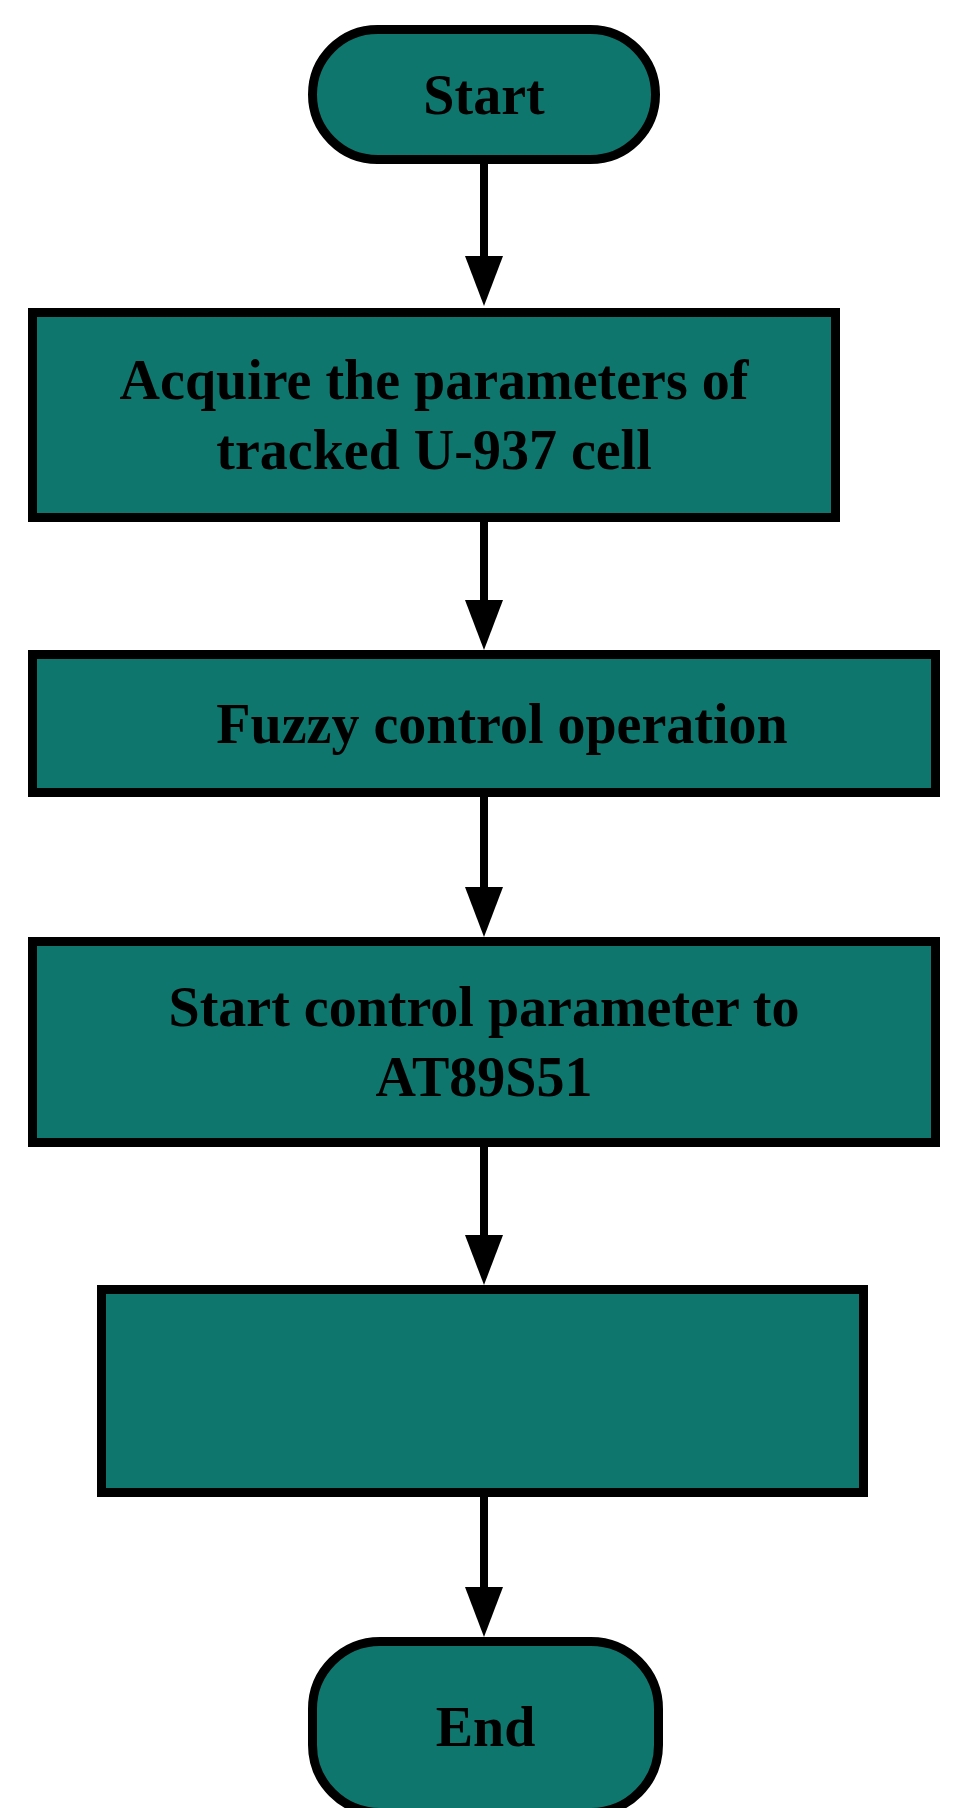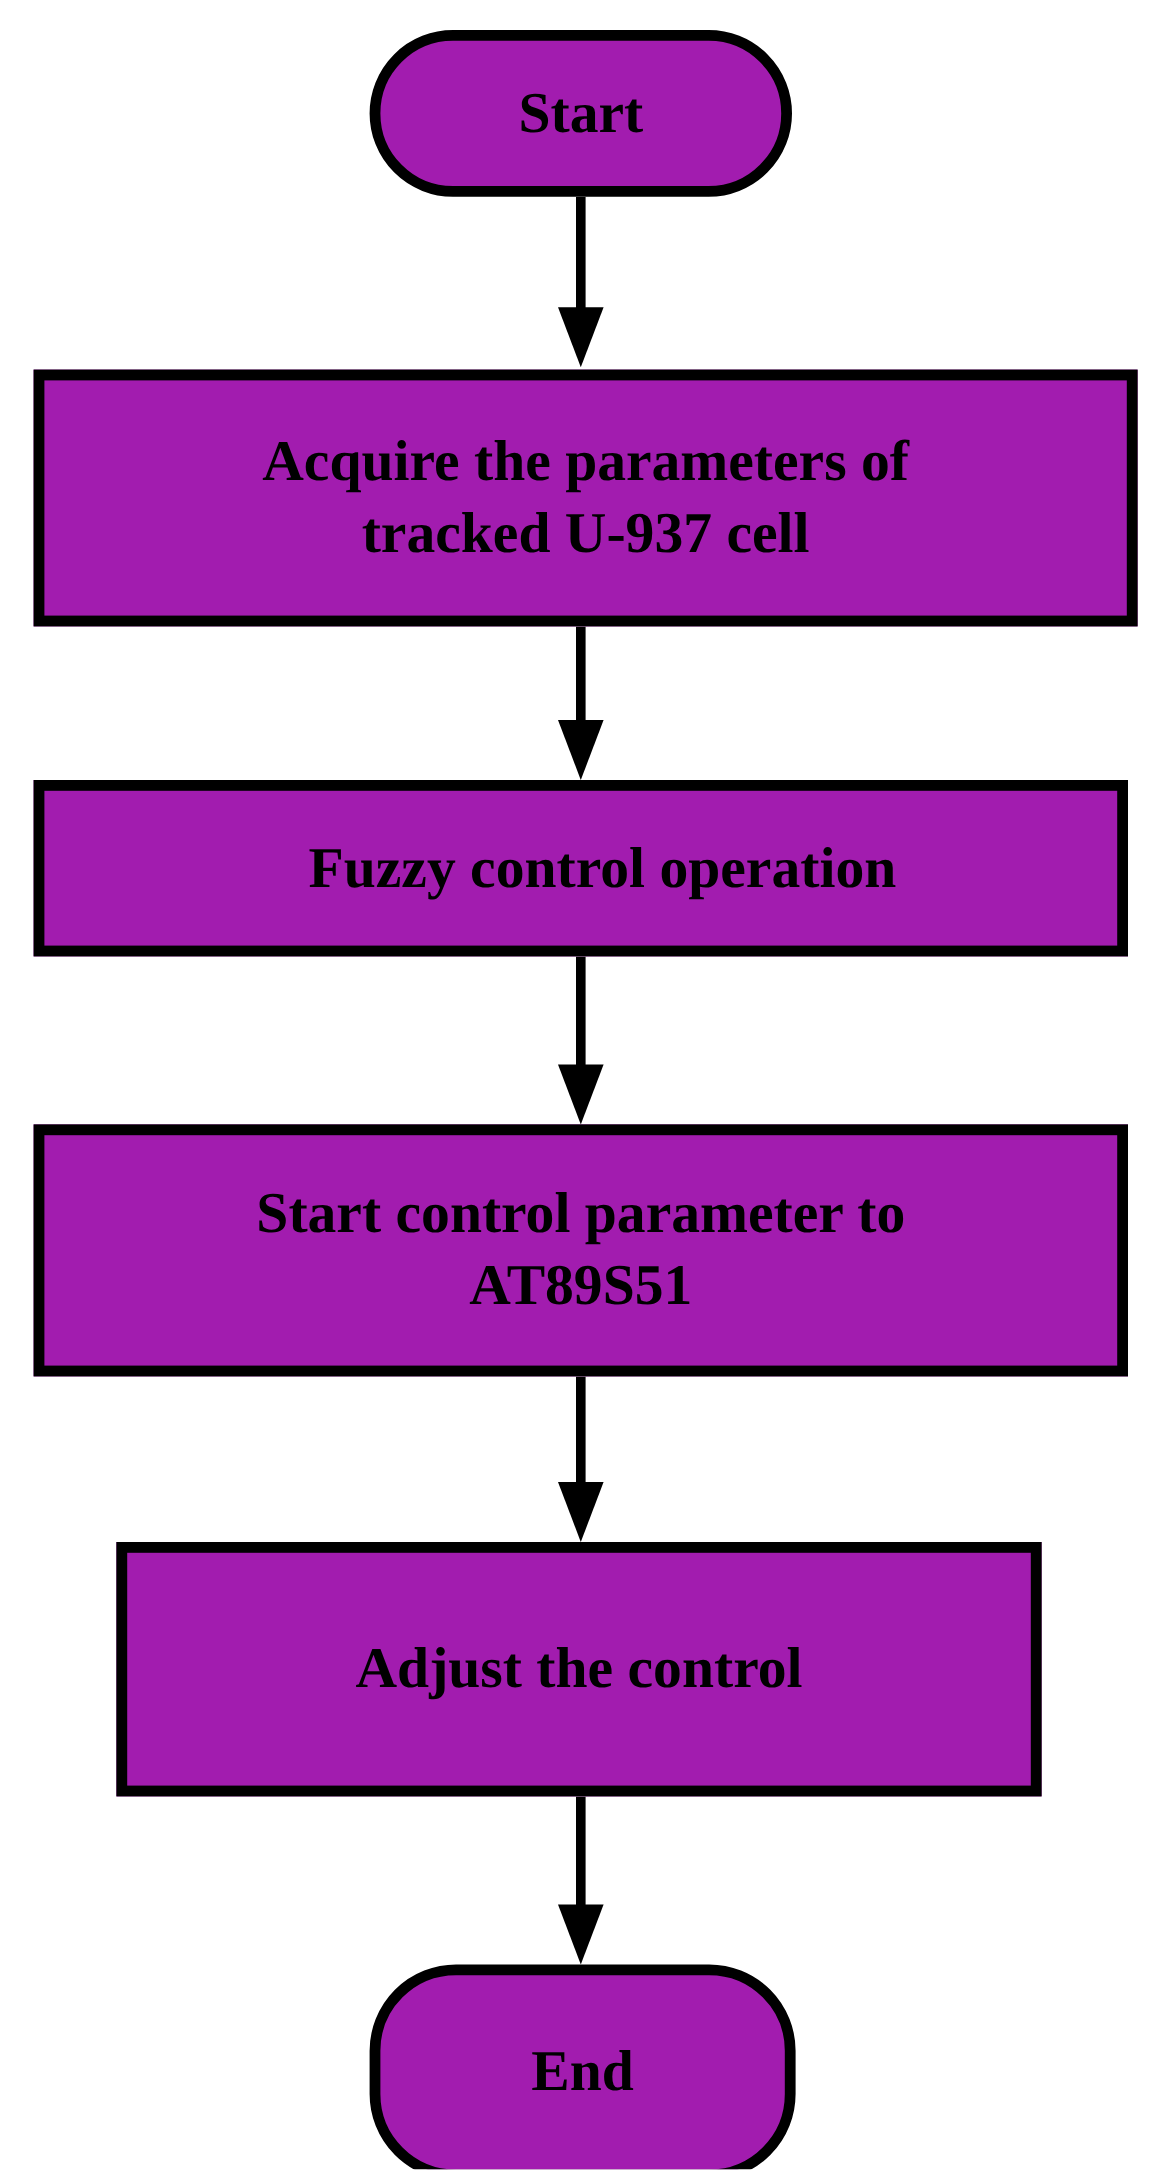"Start" .node { background: #a21caf -> #0f766e; font-size: 48px -> 56px }
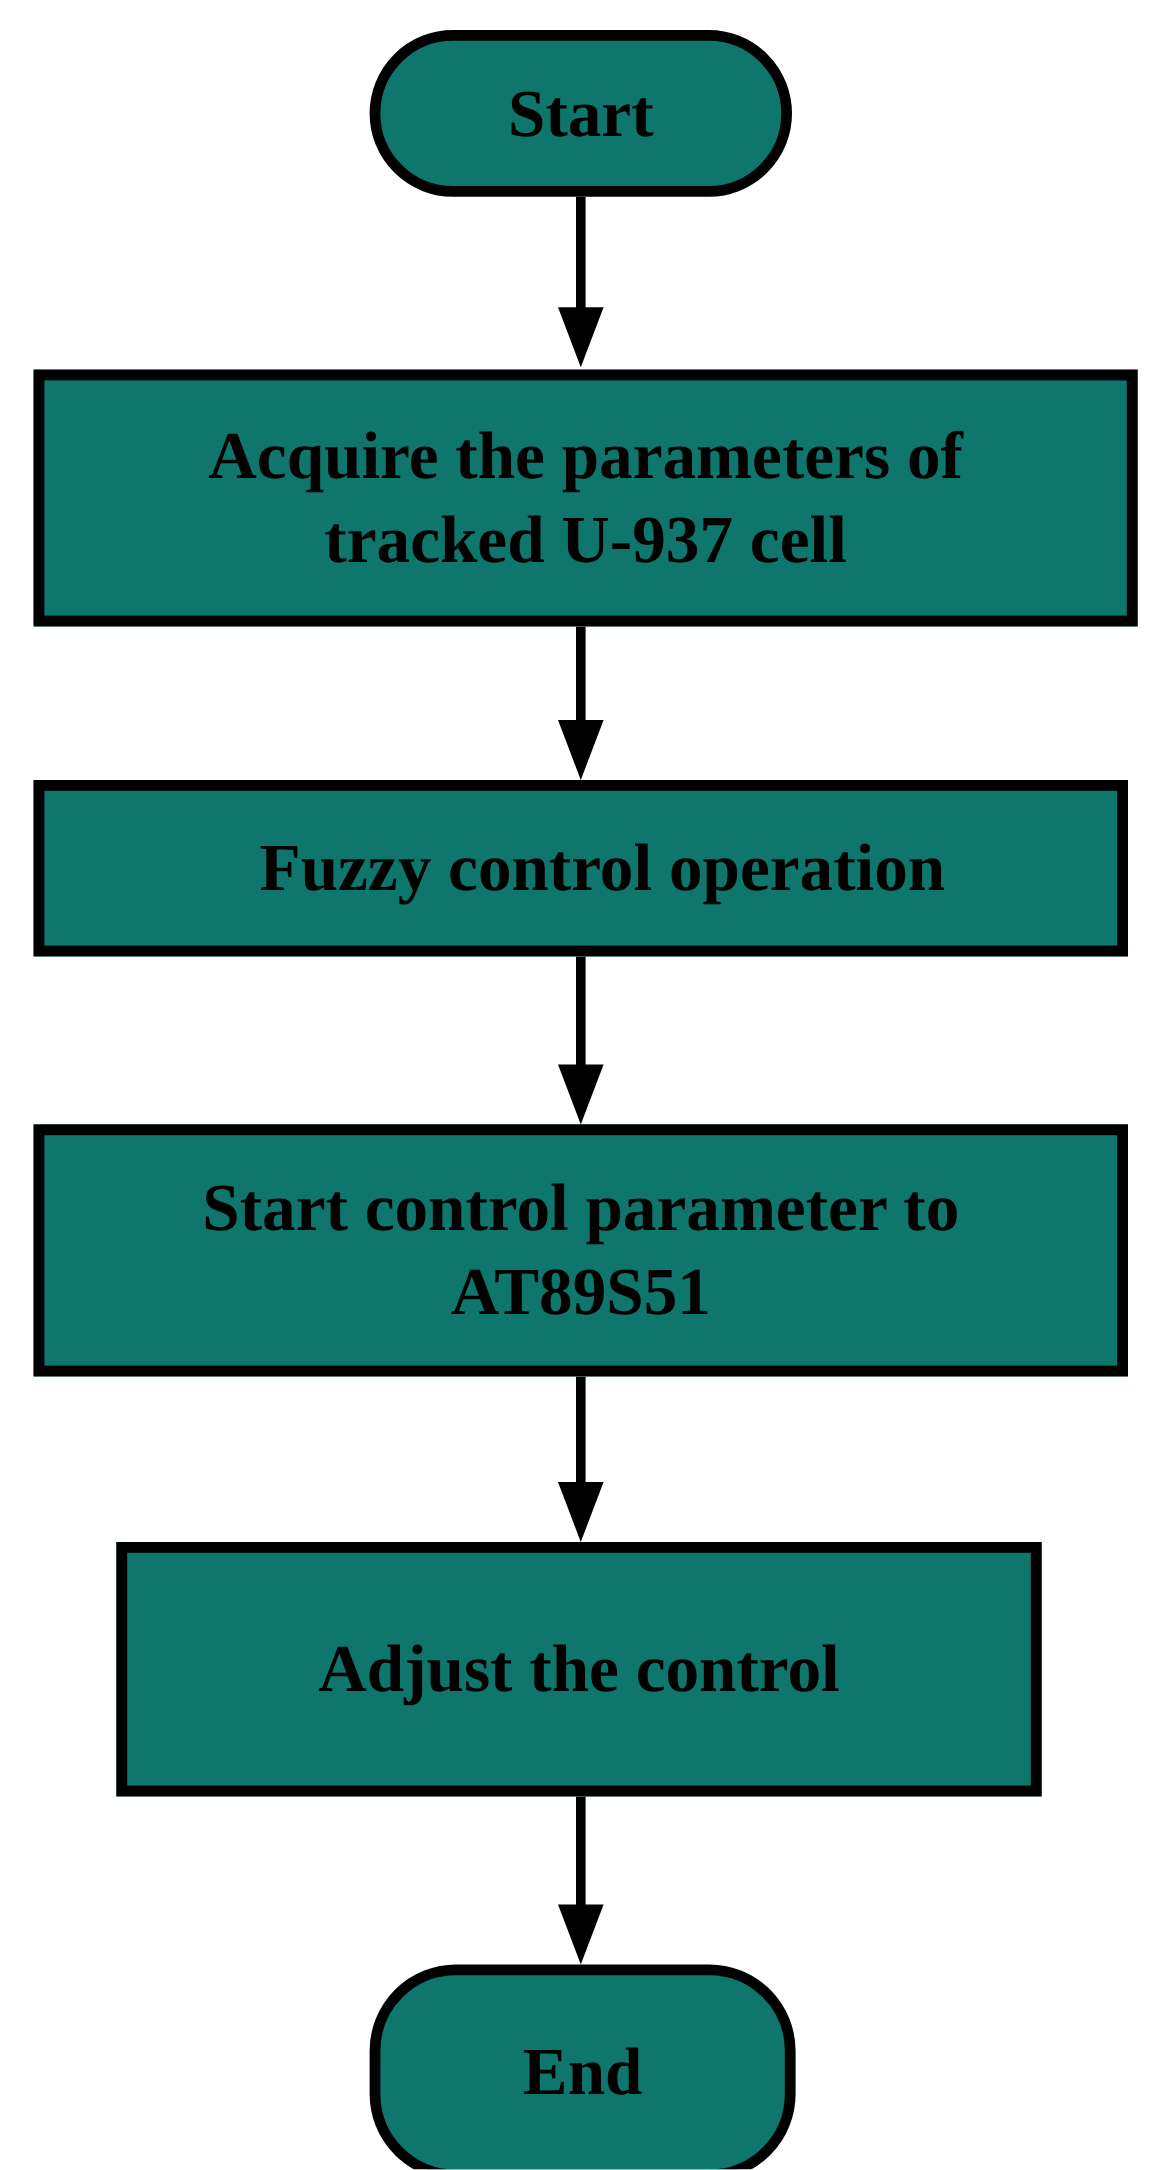"Acquire the parameters of" #n-step1 { width: 920px -> 812px }
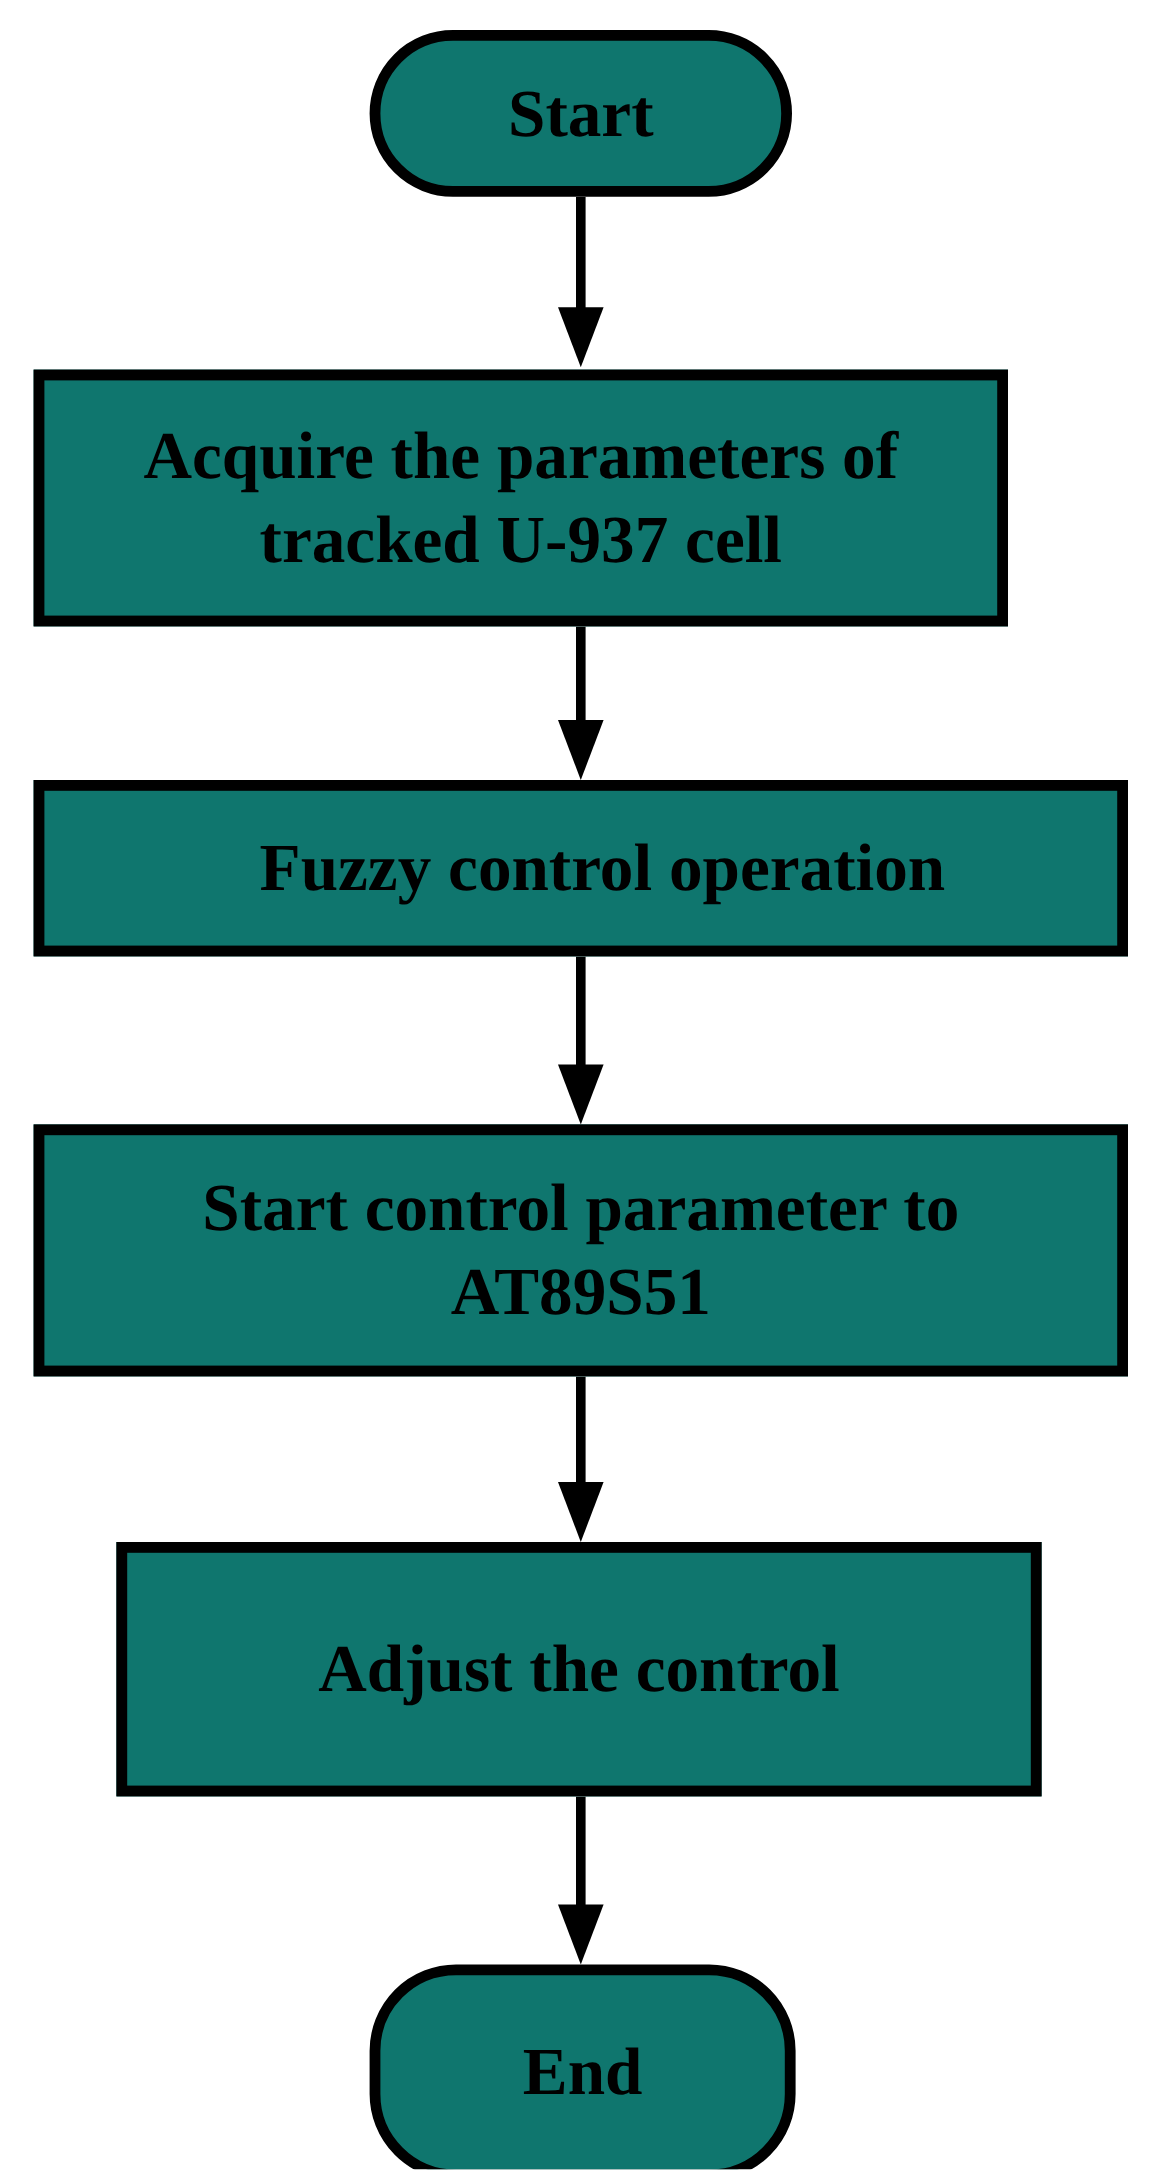"Adjust the control" span.line { html: <span>Adjust the control</span> -> none }
